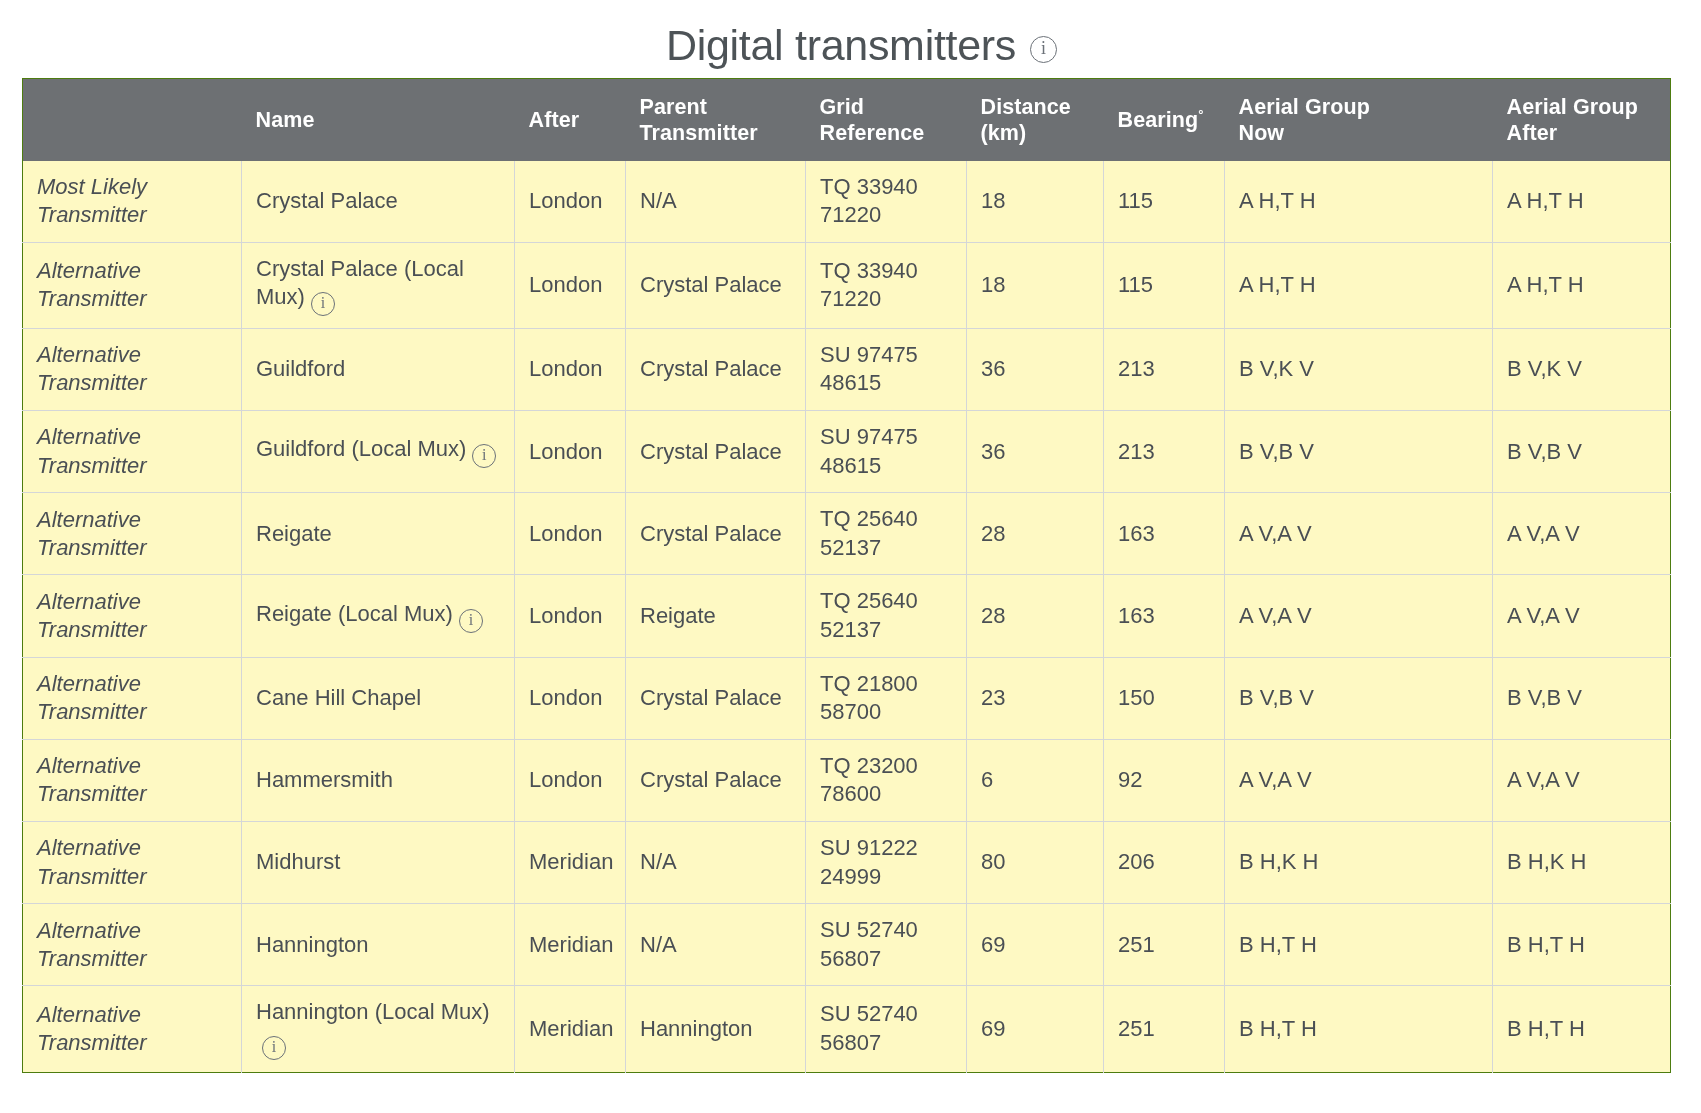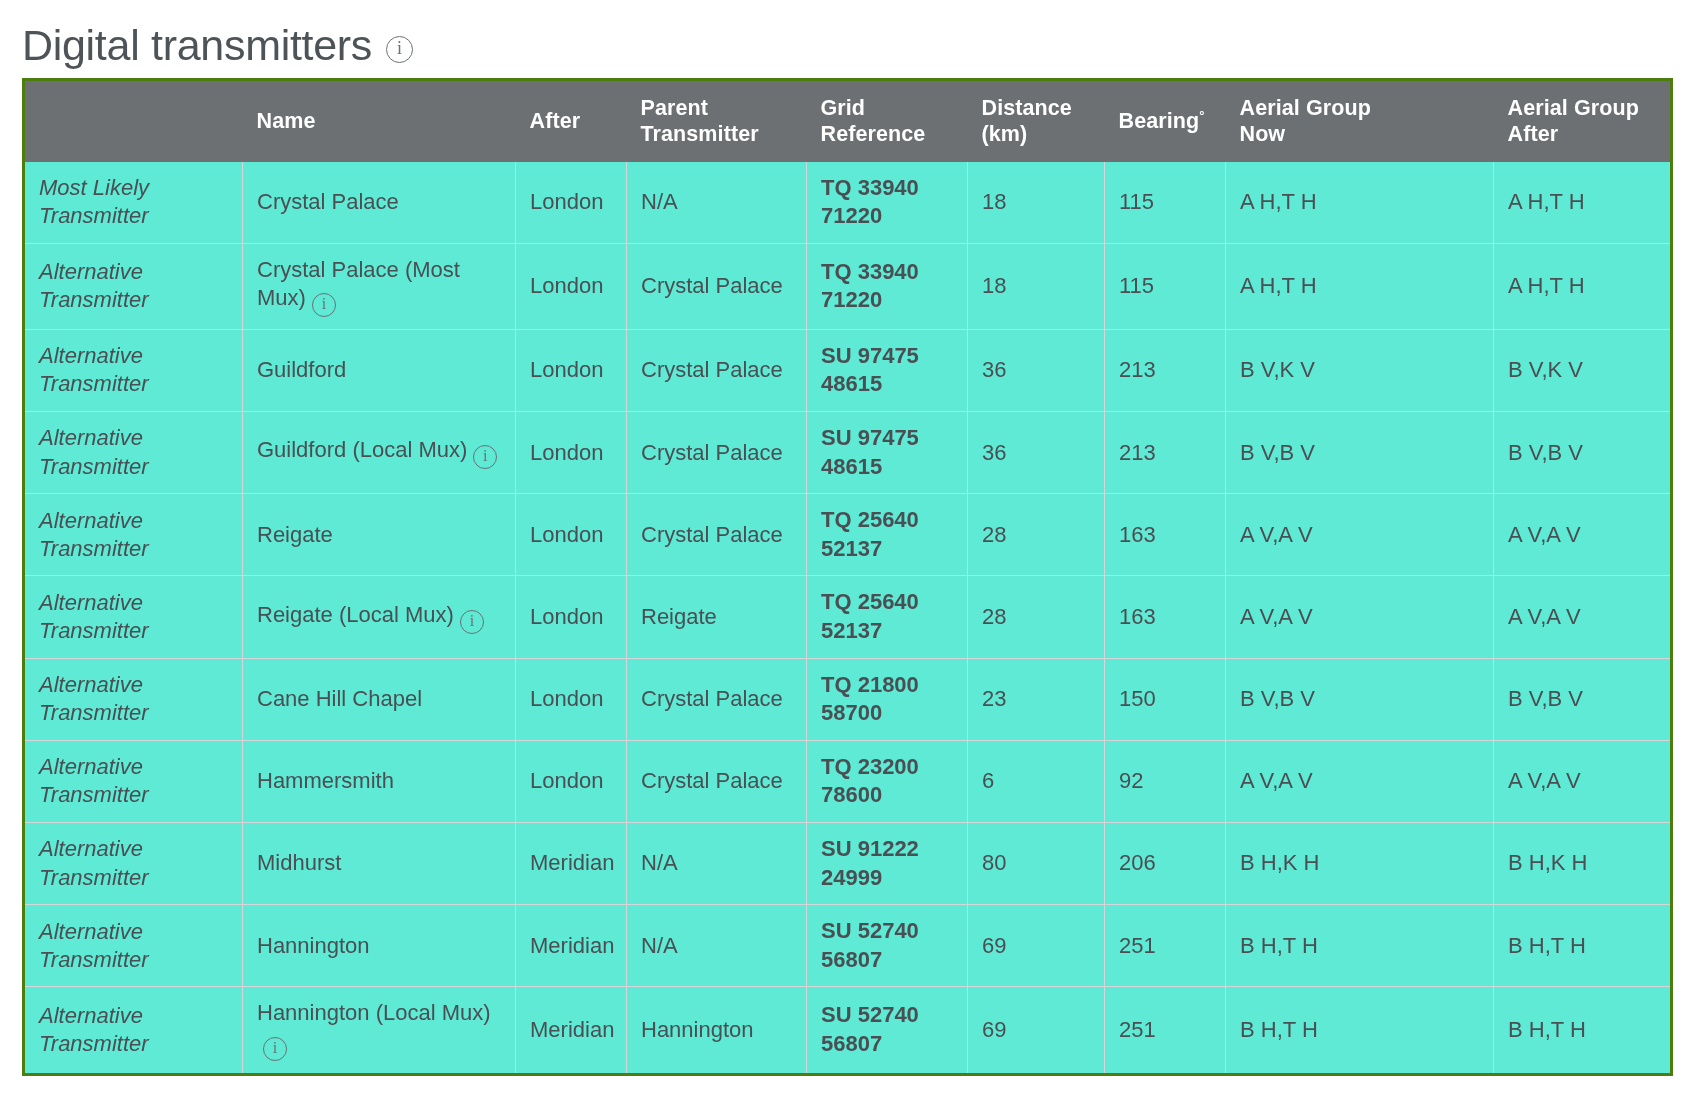"Digital transmitters" .page-heading { justify-content: none -> center }
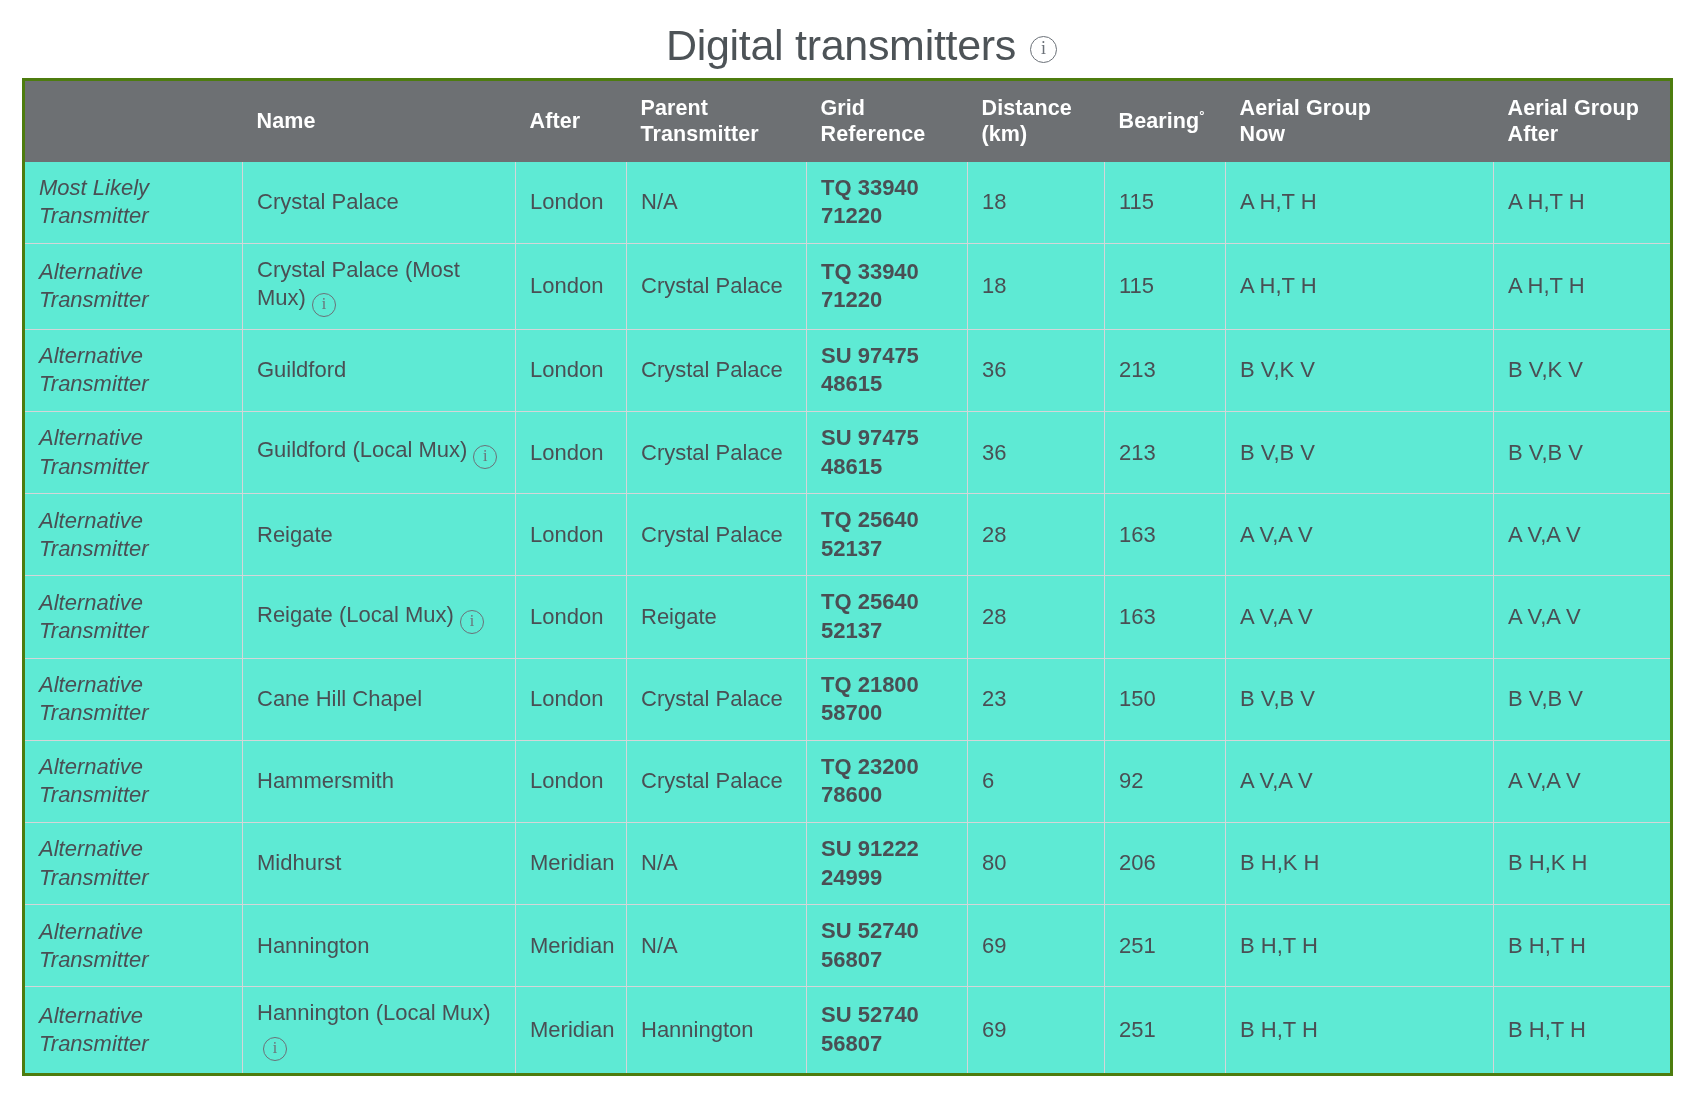"Name" table.tx { background: #5eead4 -> #fef9c3; border: 3px solid #4d7c0f -> 1px solid #4d7c0f }
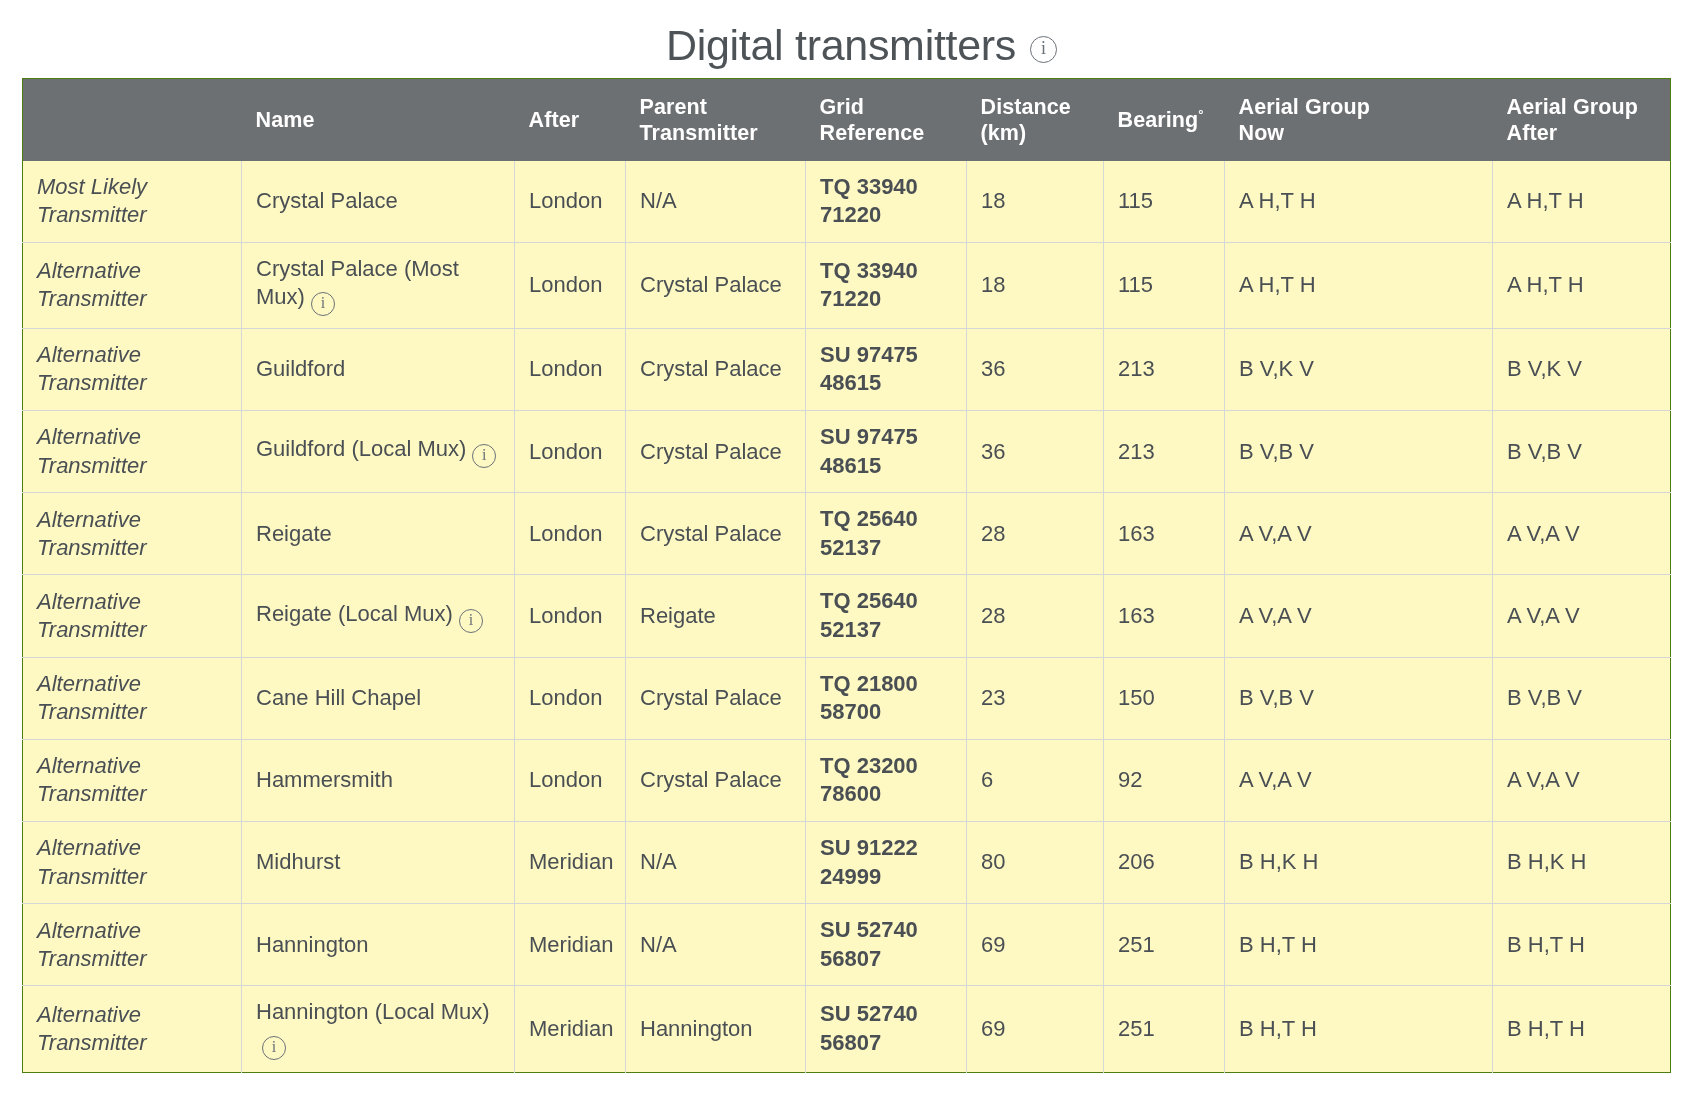"TQ 33940" .gridref-line { font-weight: bold -> none }
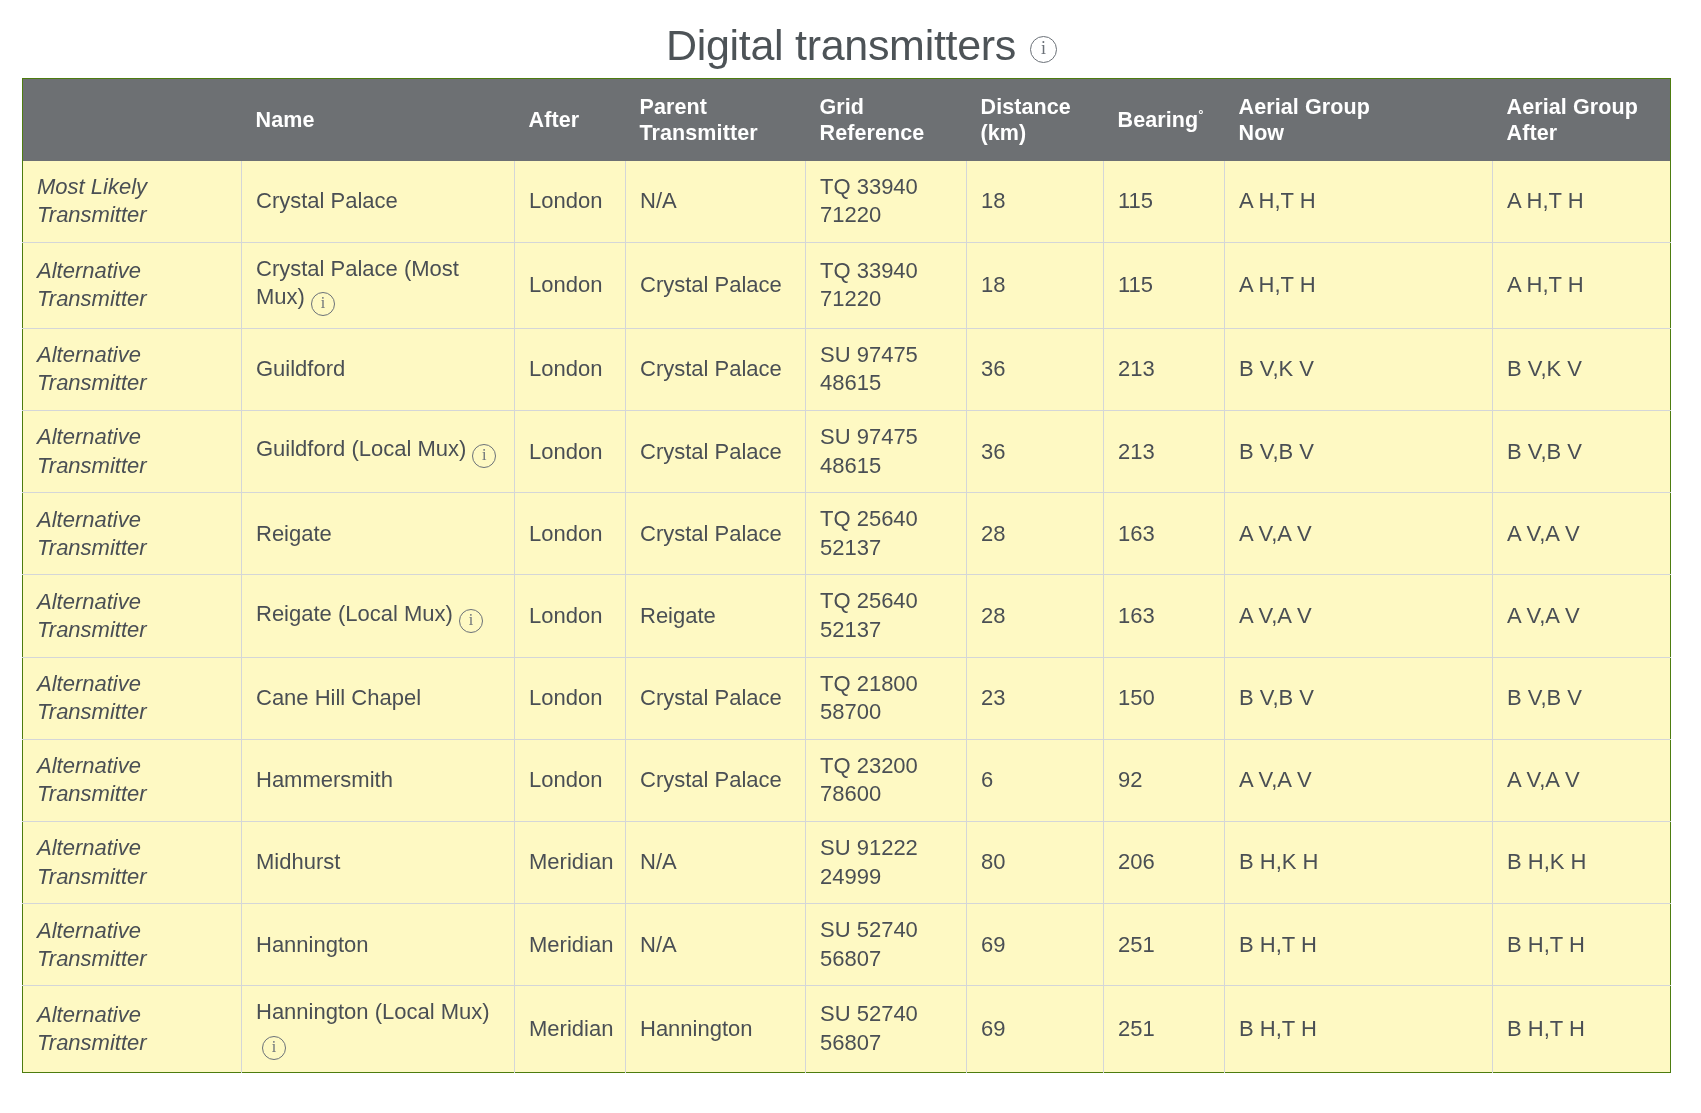"Crystal Palace (Most Mux)" span { text: Most -> Local }
